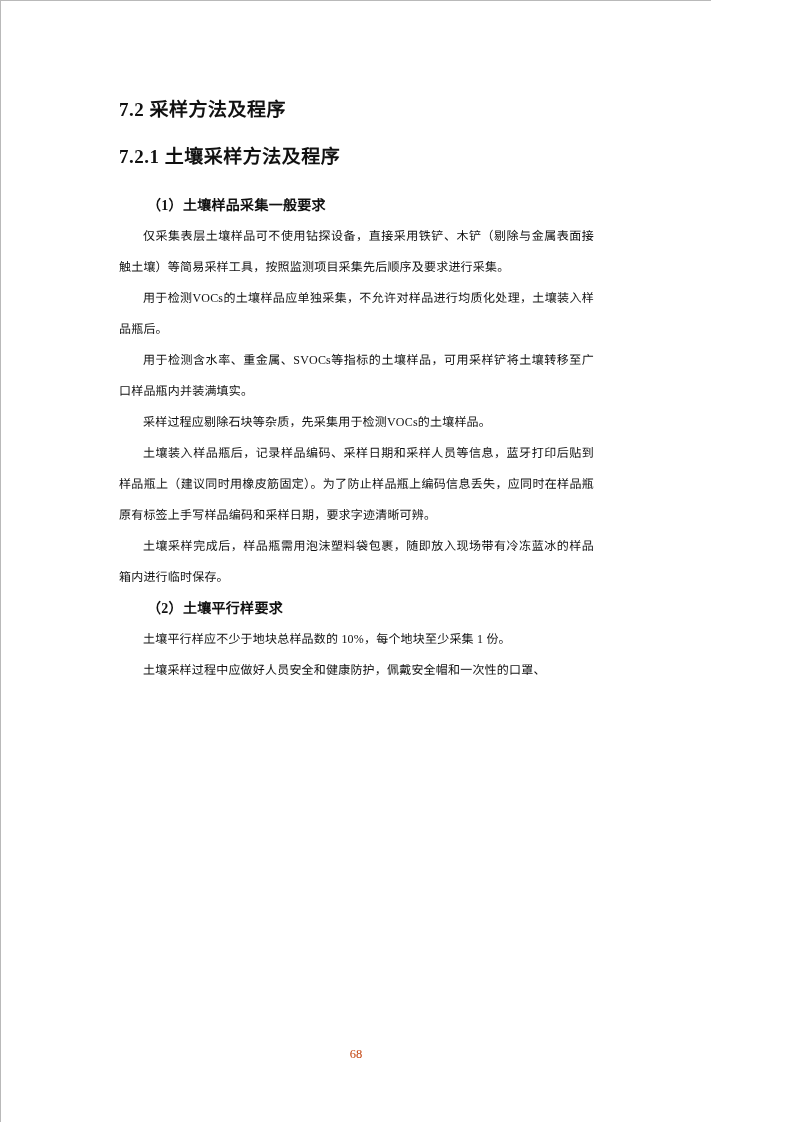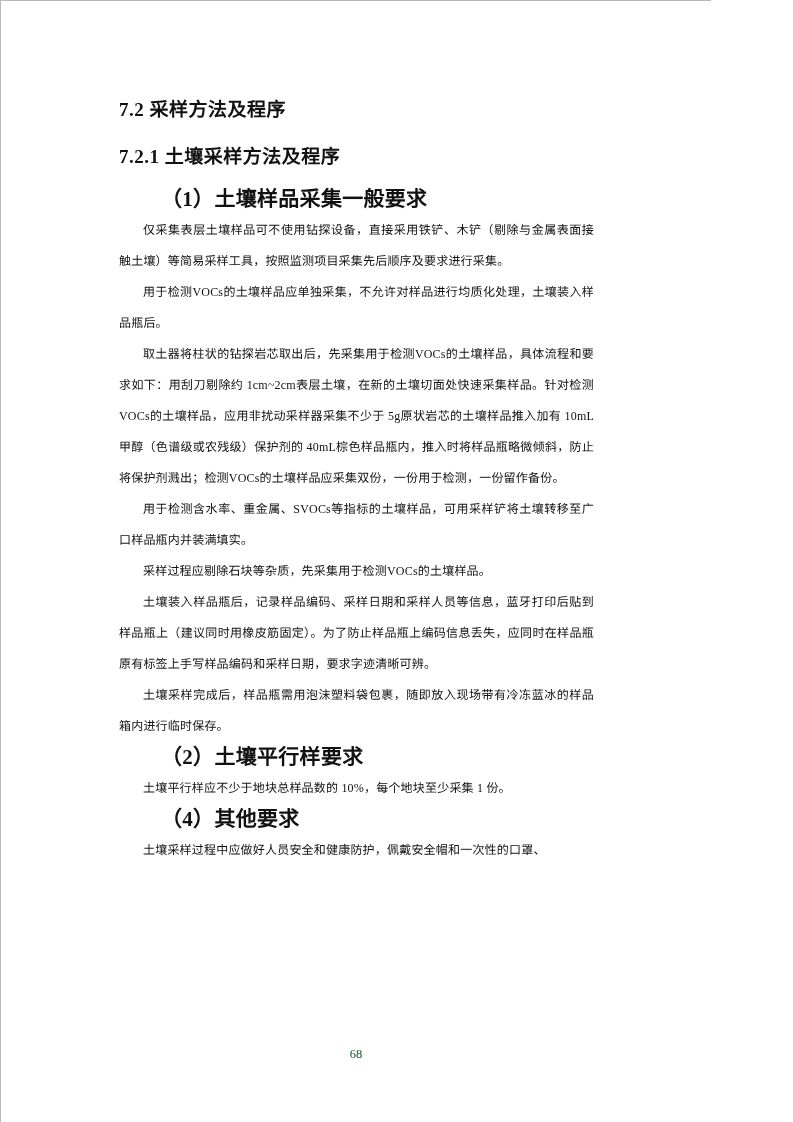"7.2.1 土壤采样方法及程序" .h2 { margin-bottom: 14px -> 20px }
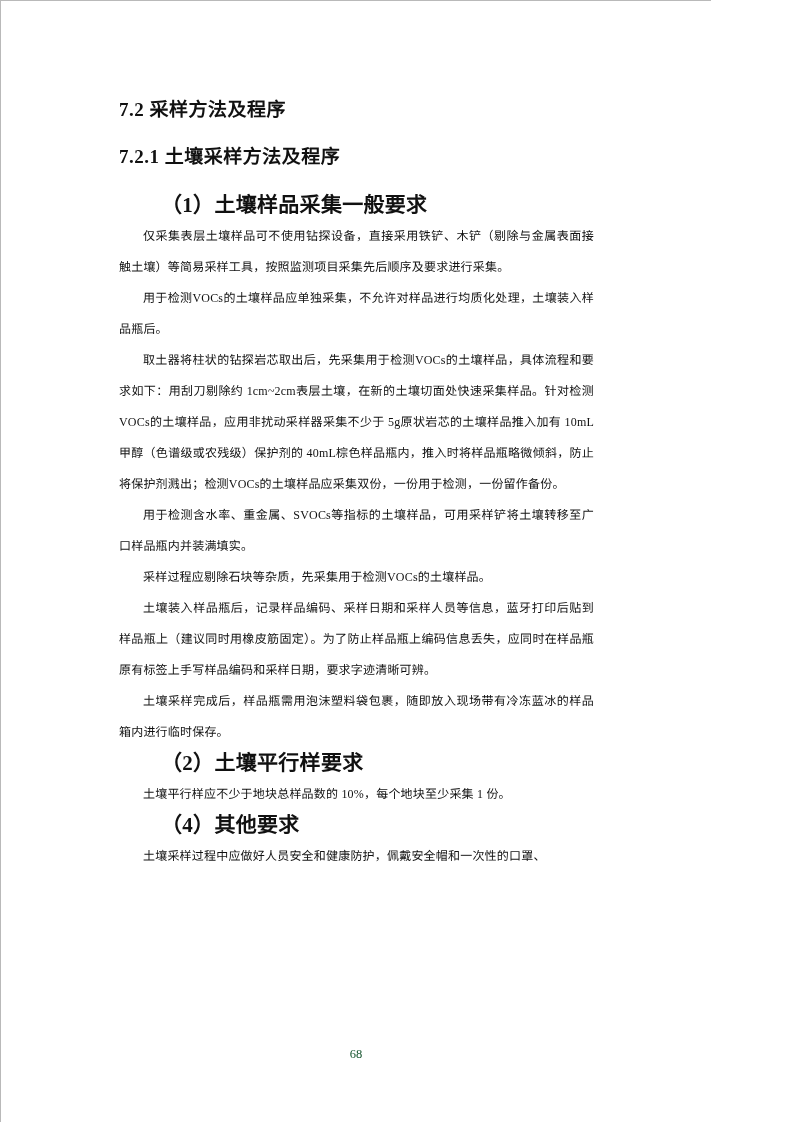"（1）土壤样品采集一般要求" .clause-heading { font-size: 21px -> 14px }
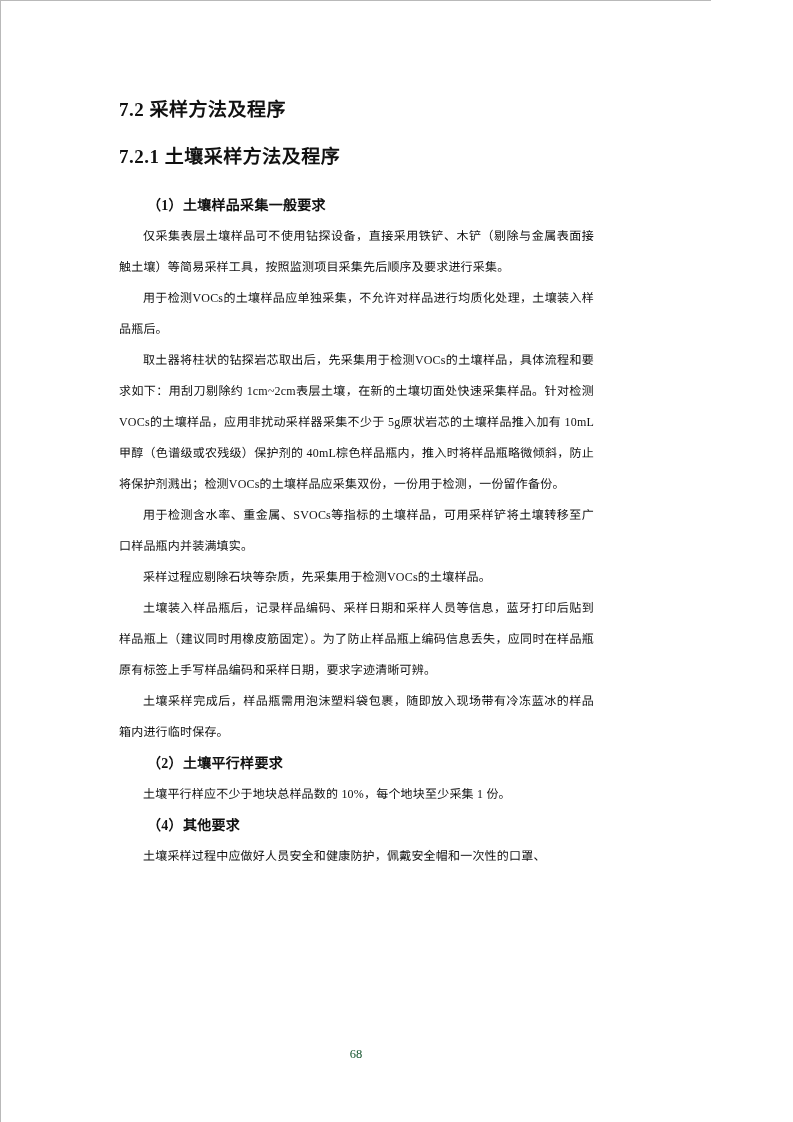"取土器将柱状的钻探岩芯取出后，先采集用于检测VOCs的土壤样品，具体流程和要求如" p.para { html: <p>取土器将柱状的钻探岩芯取出后，先采集用于检测VOCs的土壤样品，具体流程和要求如下：用刮刀剔除约 1cm~2cm表层土壤，在新的土壤切面处快速采集样品。针对检测VOCs的土壤样品，应用非扰动采样器采集不少于 5g原状岩芯的土壤样品推入加有 10mL甲醇（色谱级或农残级）保护剂的 40mL棕色样品瓶内，推入时将样品瓶略微倾斜，防止将保护剂溅出；检测VOCs的土壤样品应采集双份，一份用于检测，一份留作备份。</p> -> none }
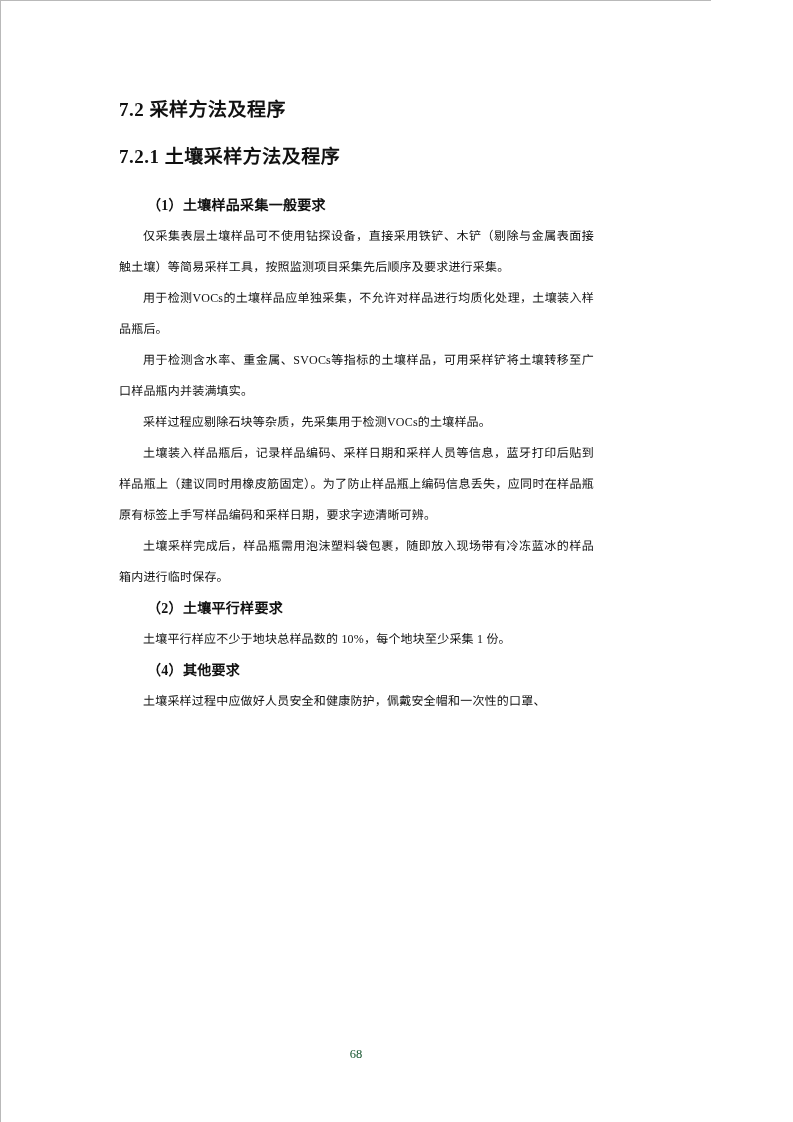"（4）其他要求" div.clause-heading { html: <div>（4）其他要求</div> -> none }
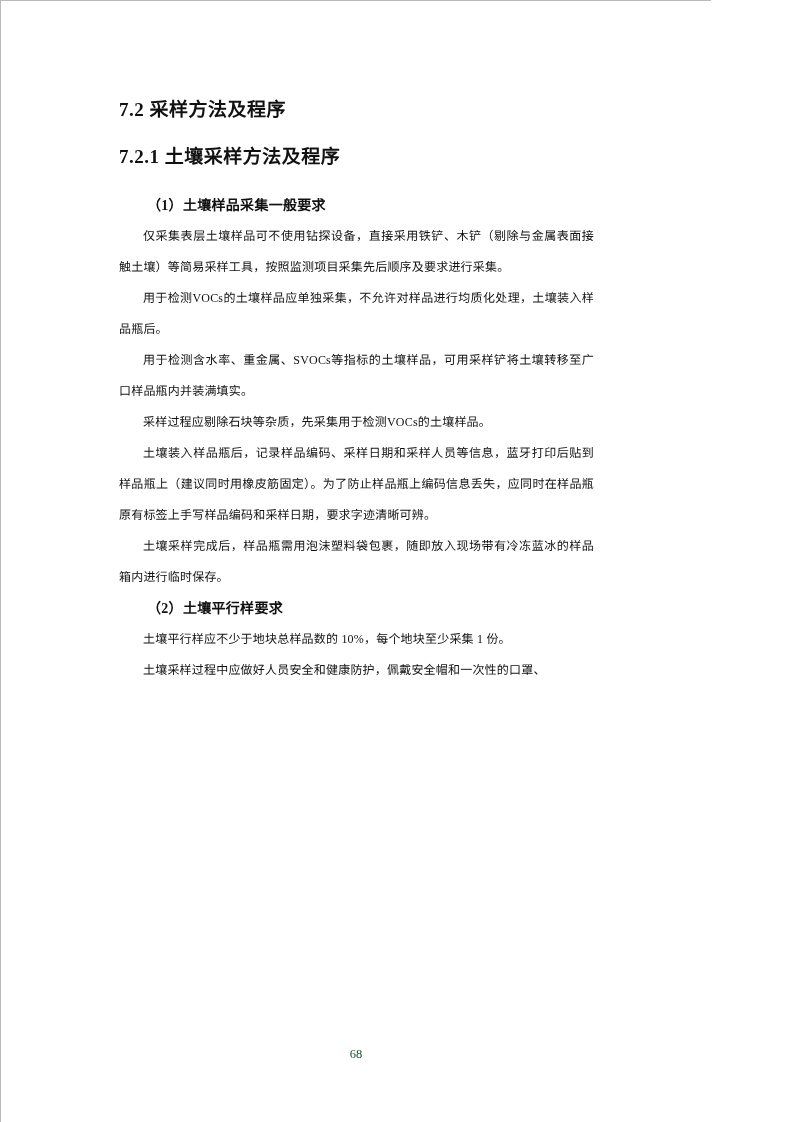"68" .page-footer { color: #14532d -> #c2410c }
